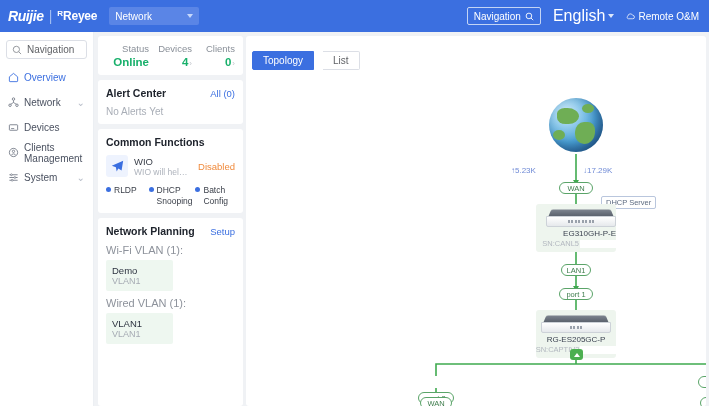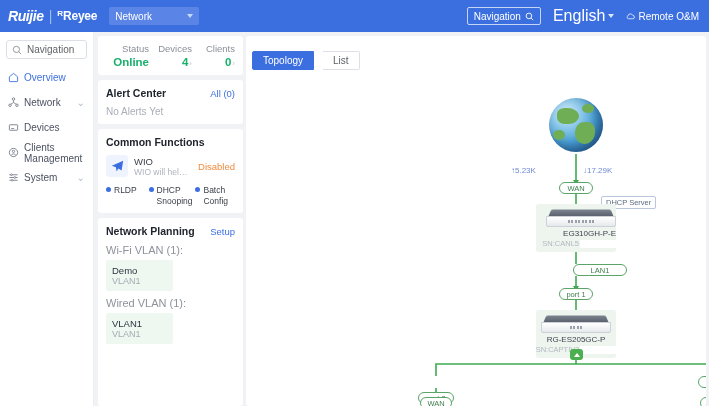"LAN1" div.pill { left: 327px -> 315px; width: 54px -> 30px }
